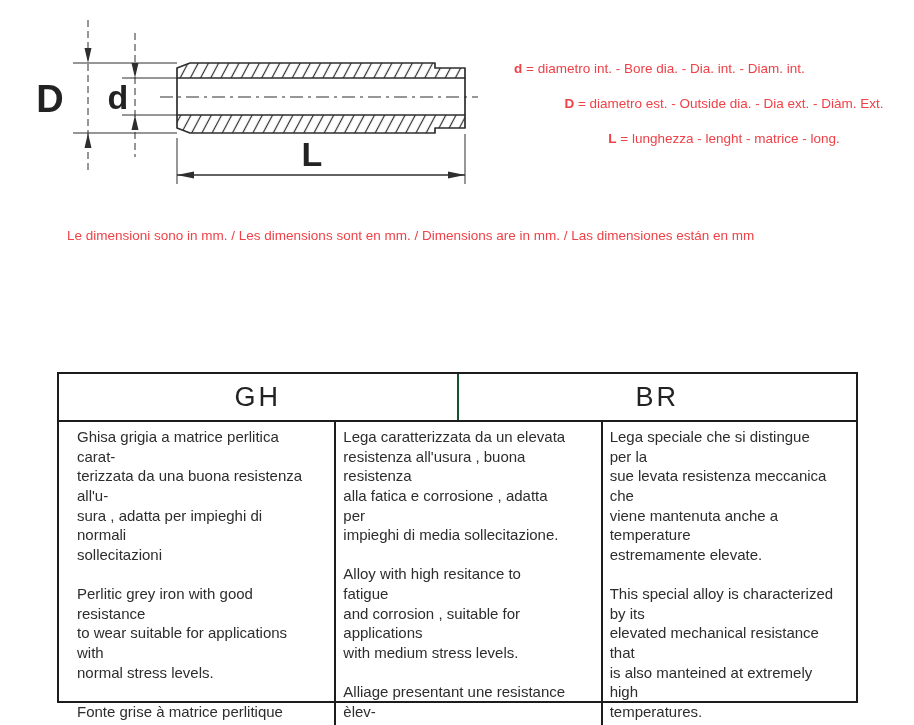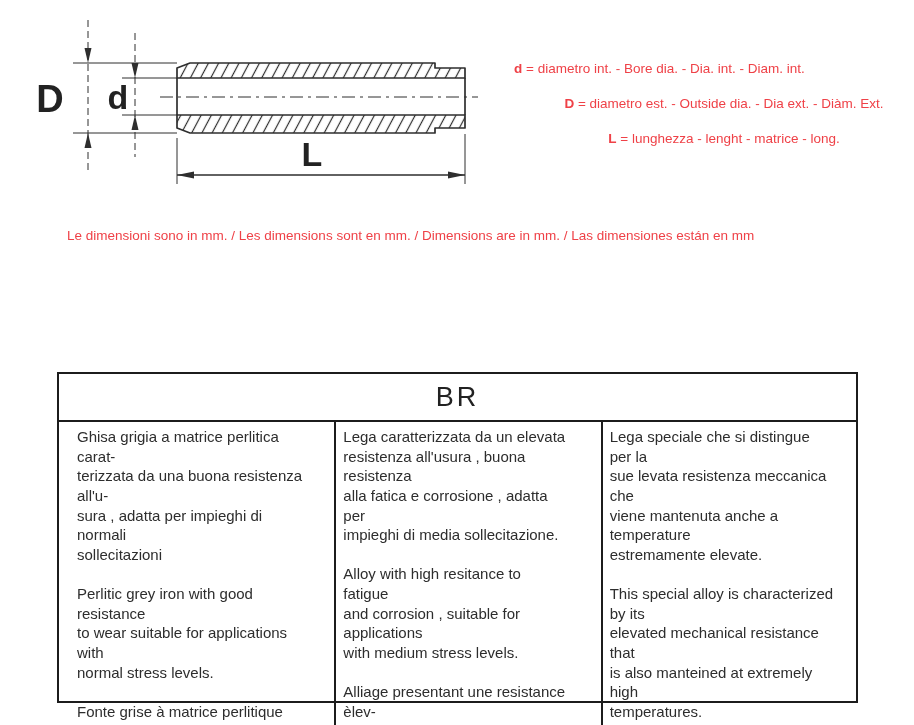"GH" div.tbl-header-cell { html: none -> <div>GH</div> }
